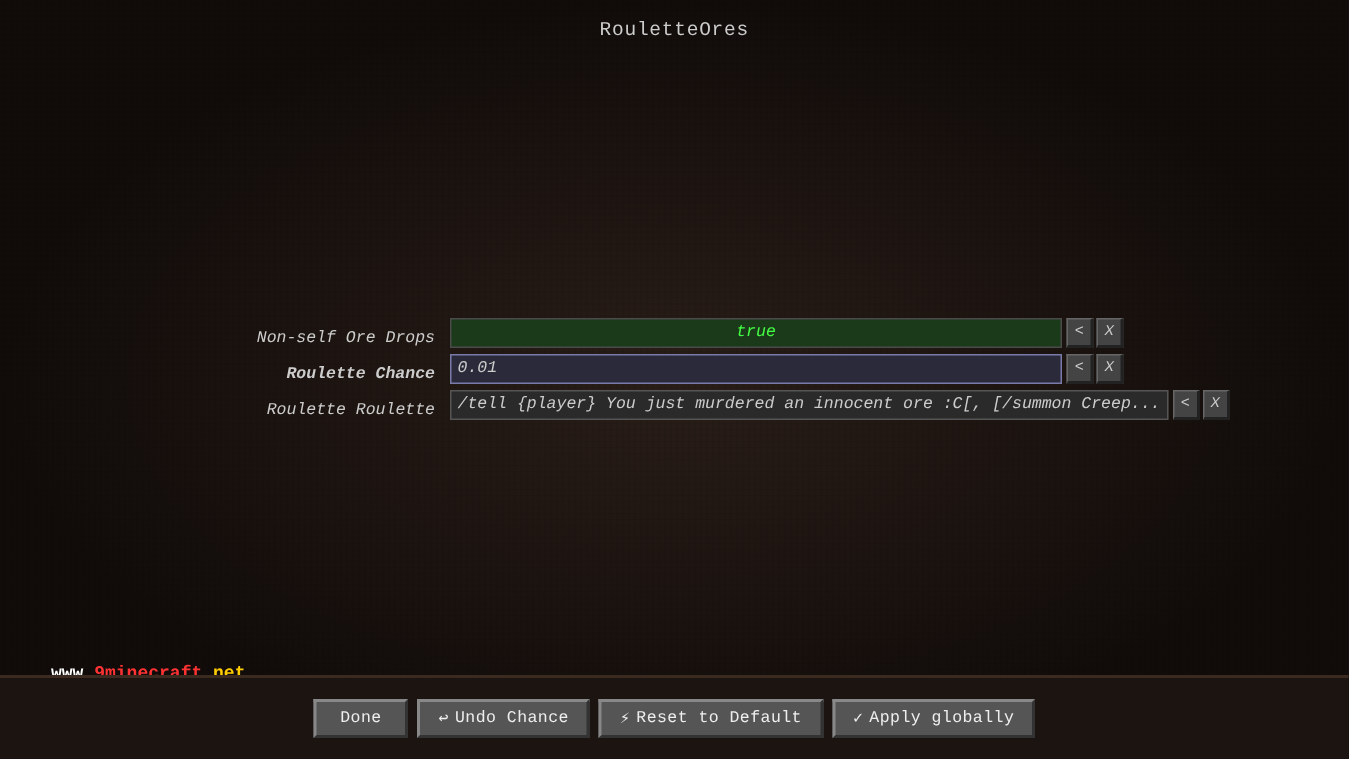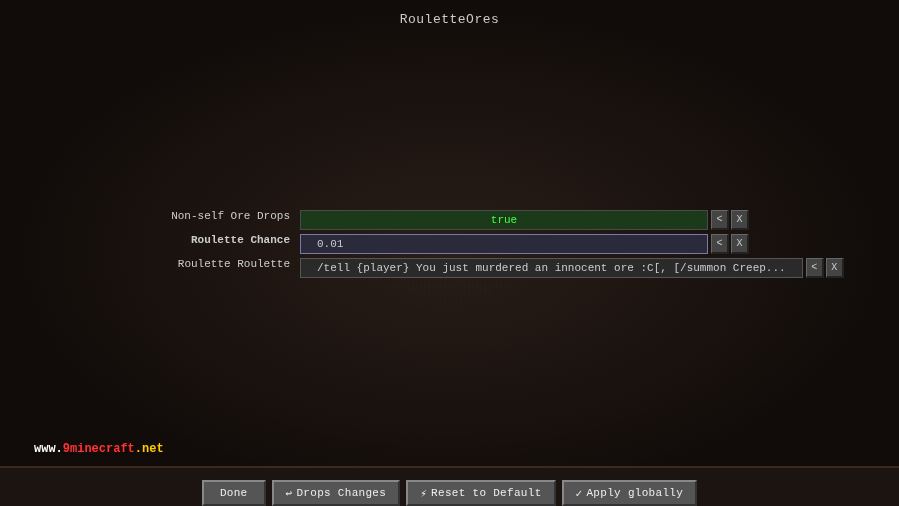"Non-self Ore Drops" .config-row { align-items: flex-start -> flex-end; font-style: none -> italic }
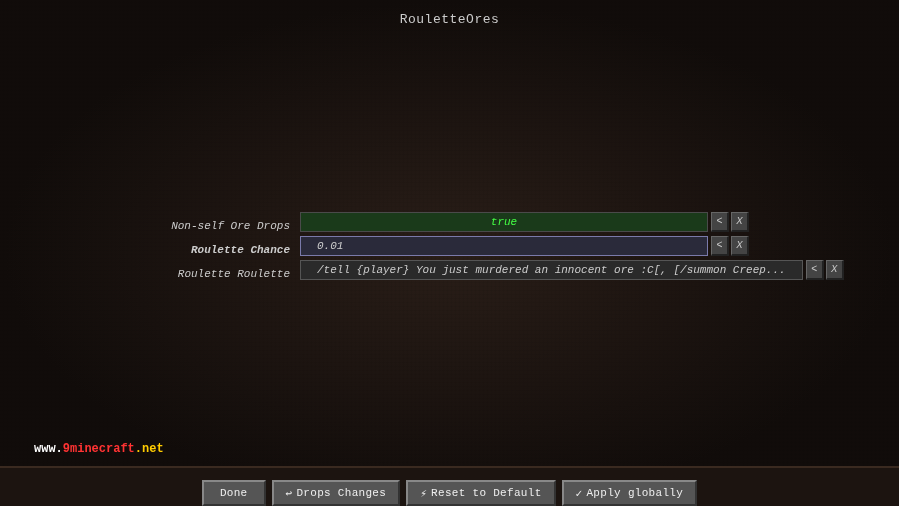"true" .config-field { padding: 0 16px -> 0 4px }
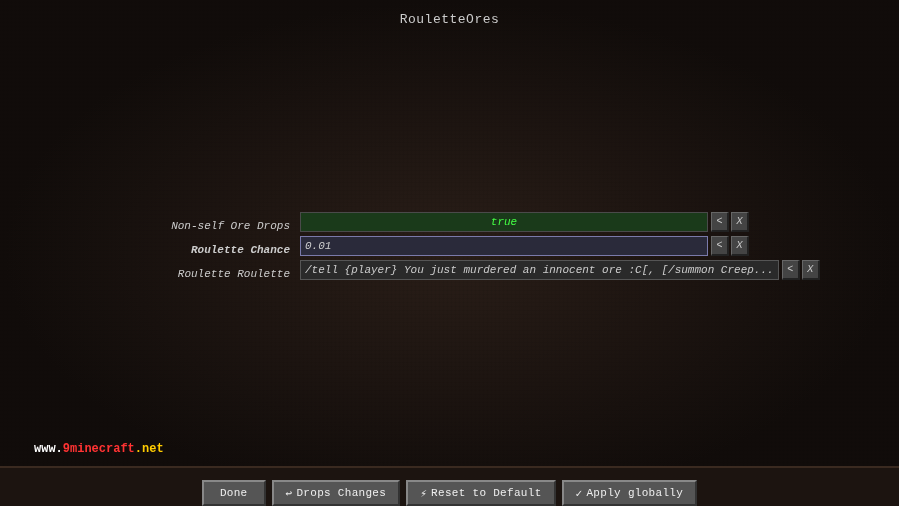"Done" .bottom-bar { align-items: flex-end -> center; height: 40px -> 56px }
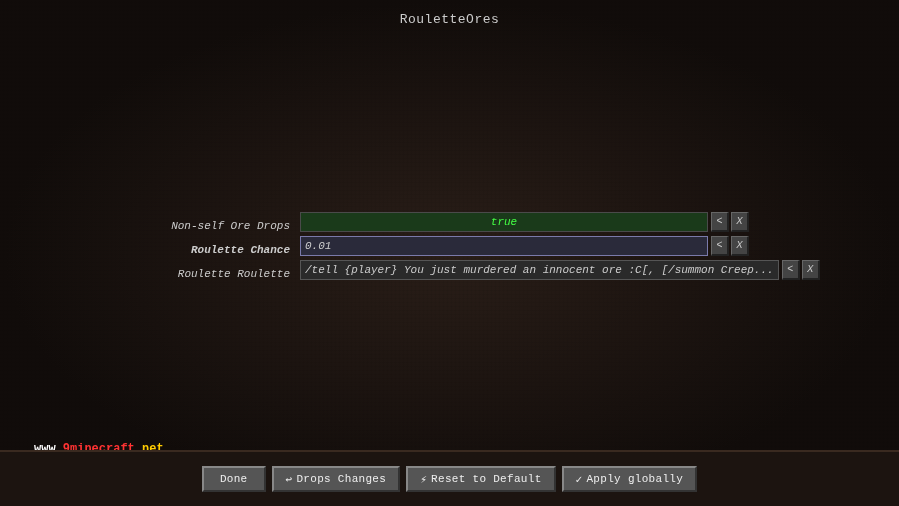"Drops Changes" span { text: Drops Changes -> Undo Chance }
